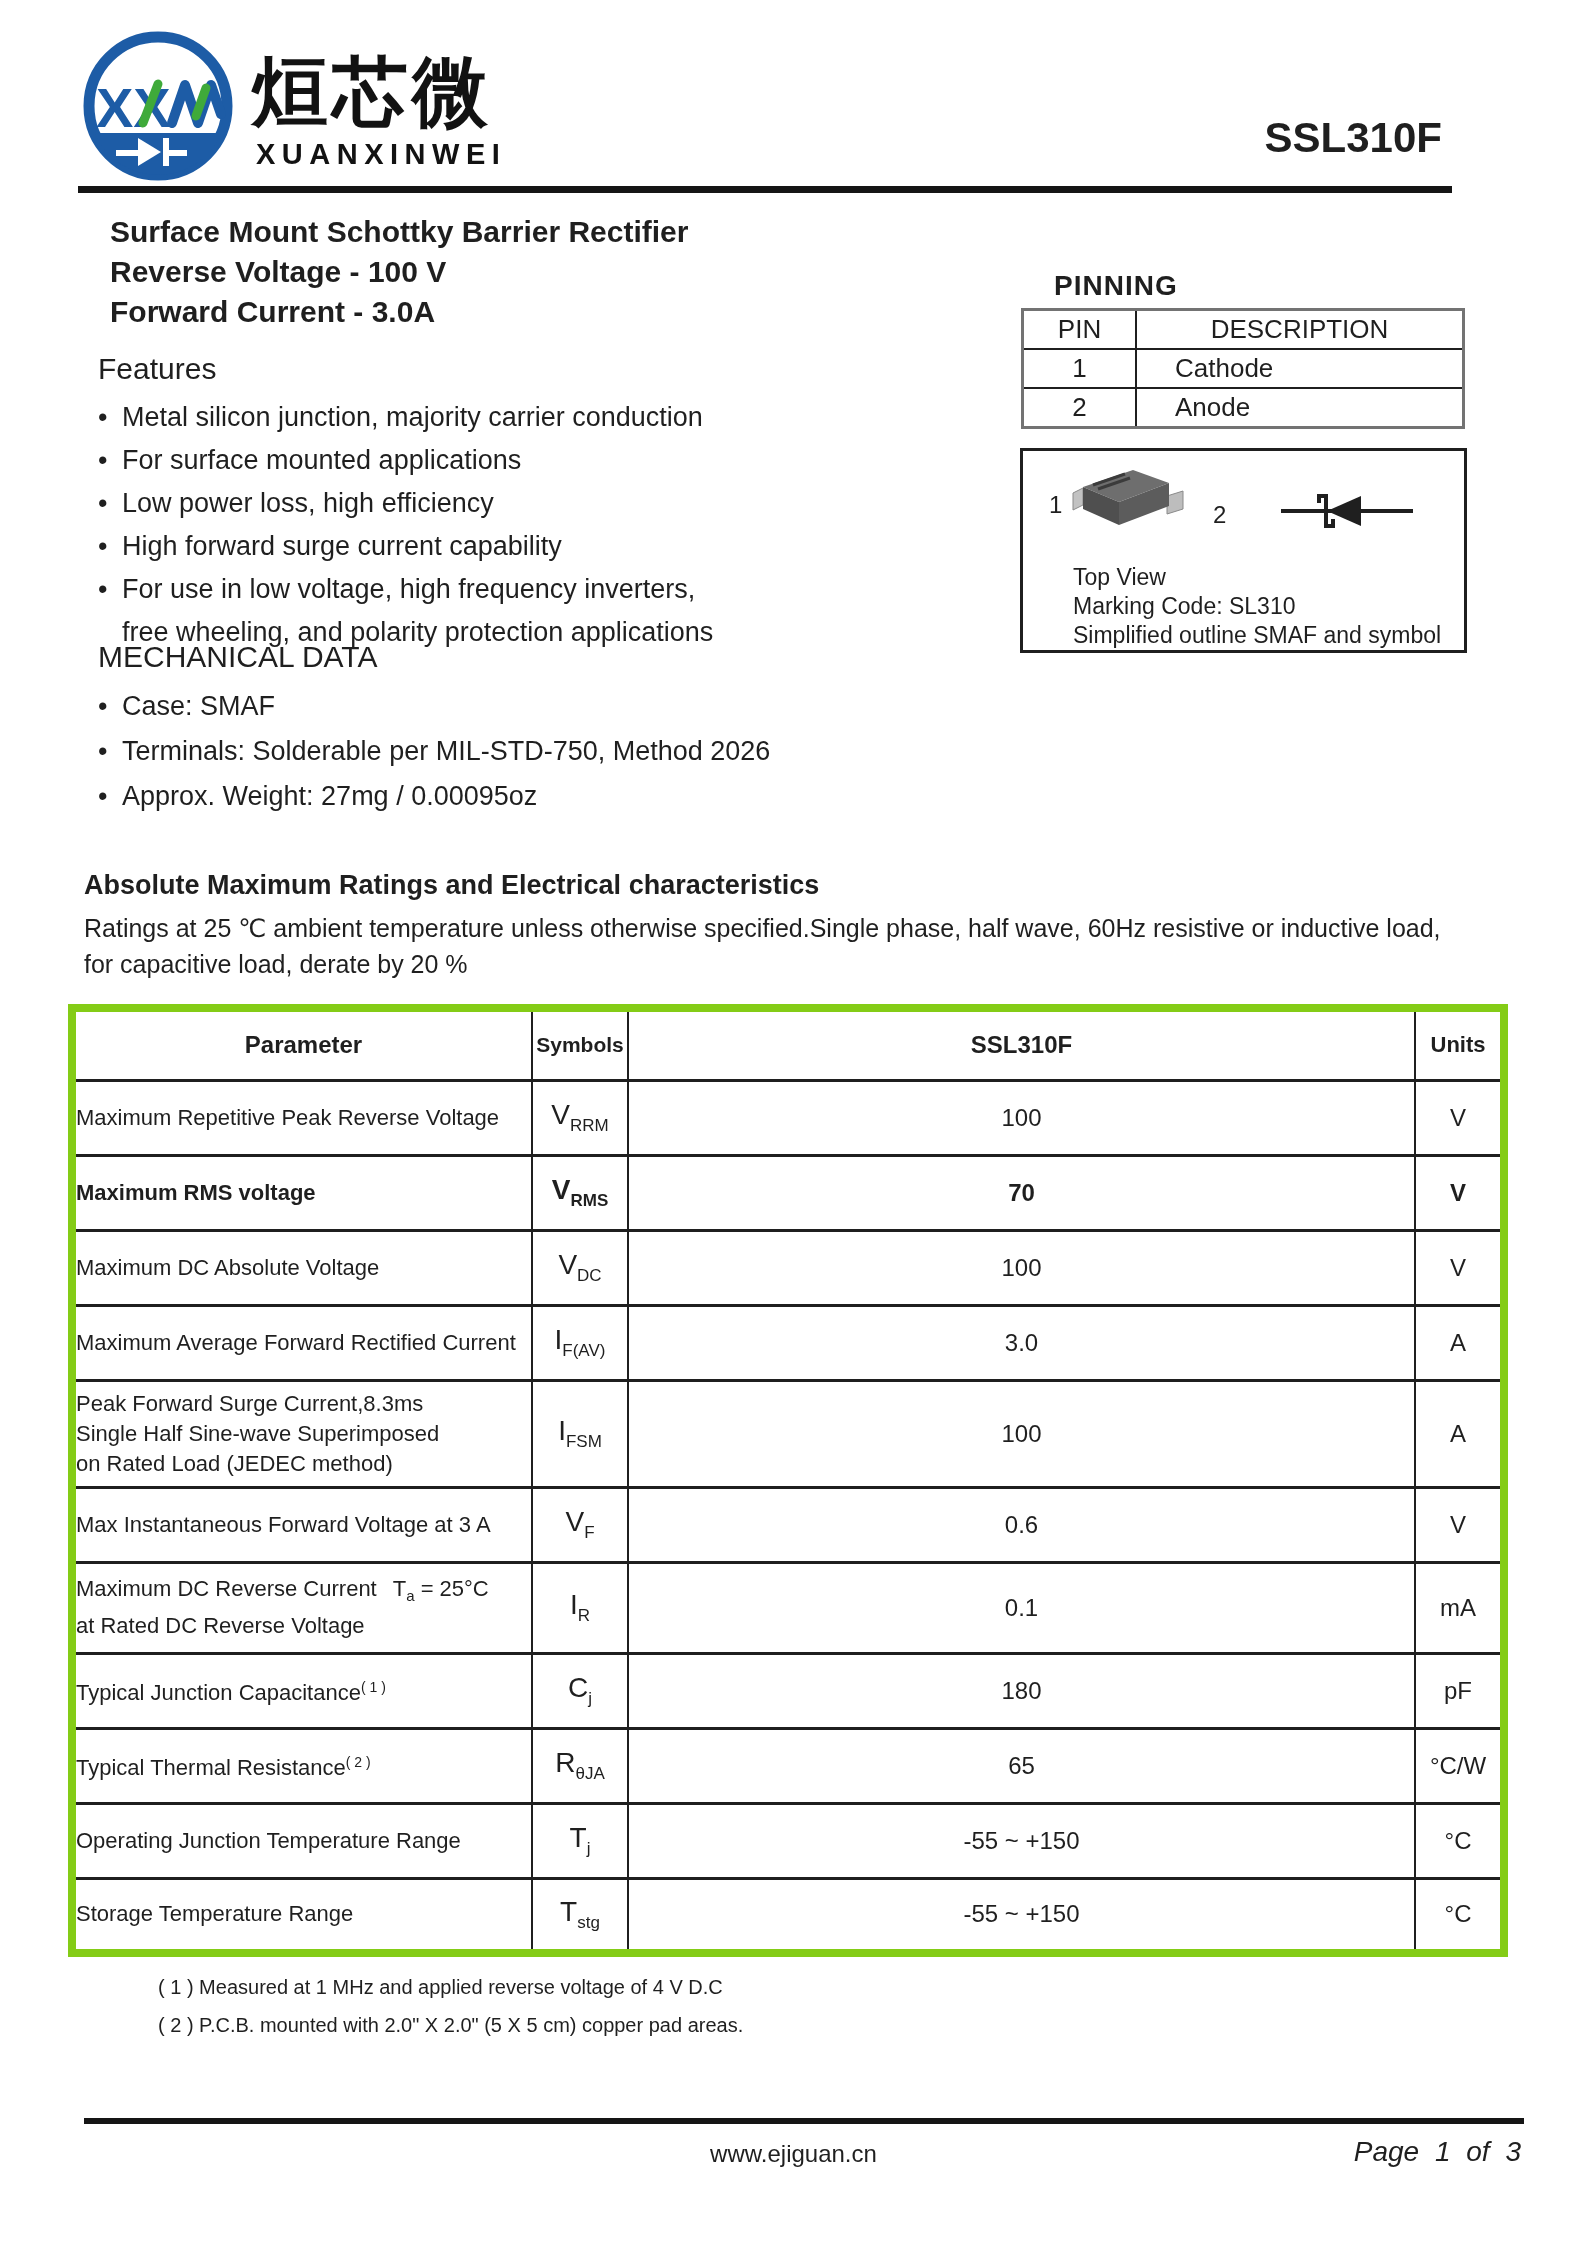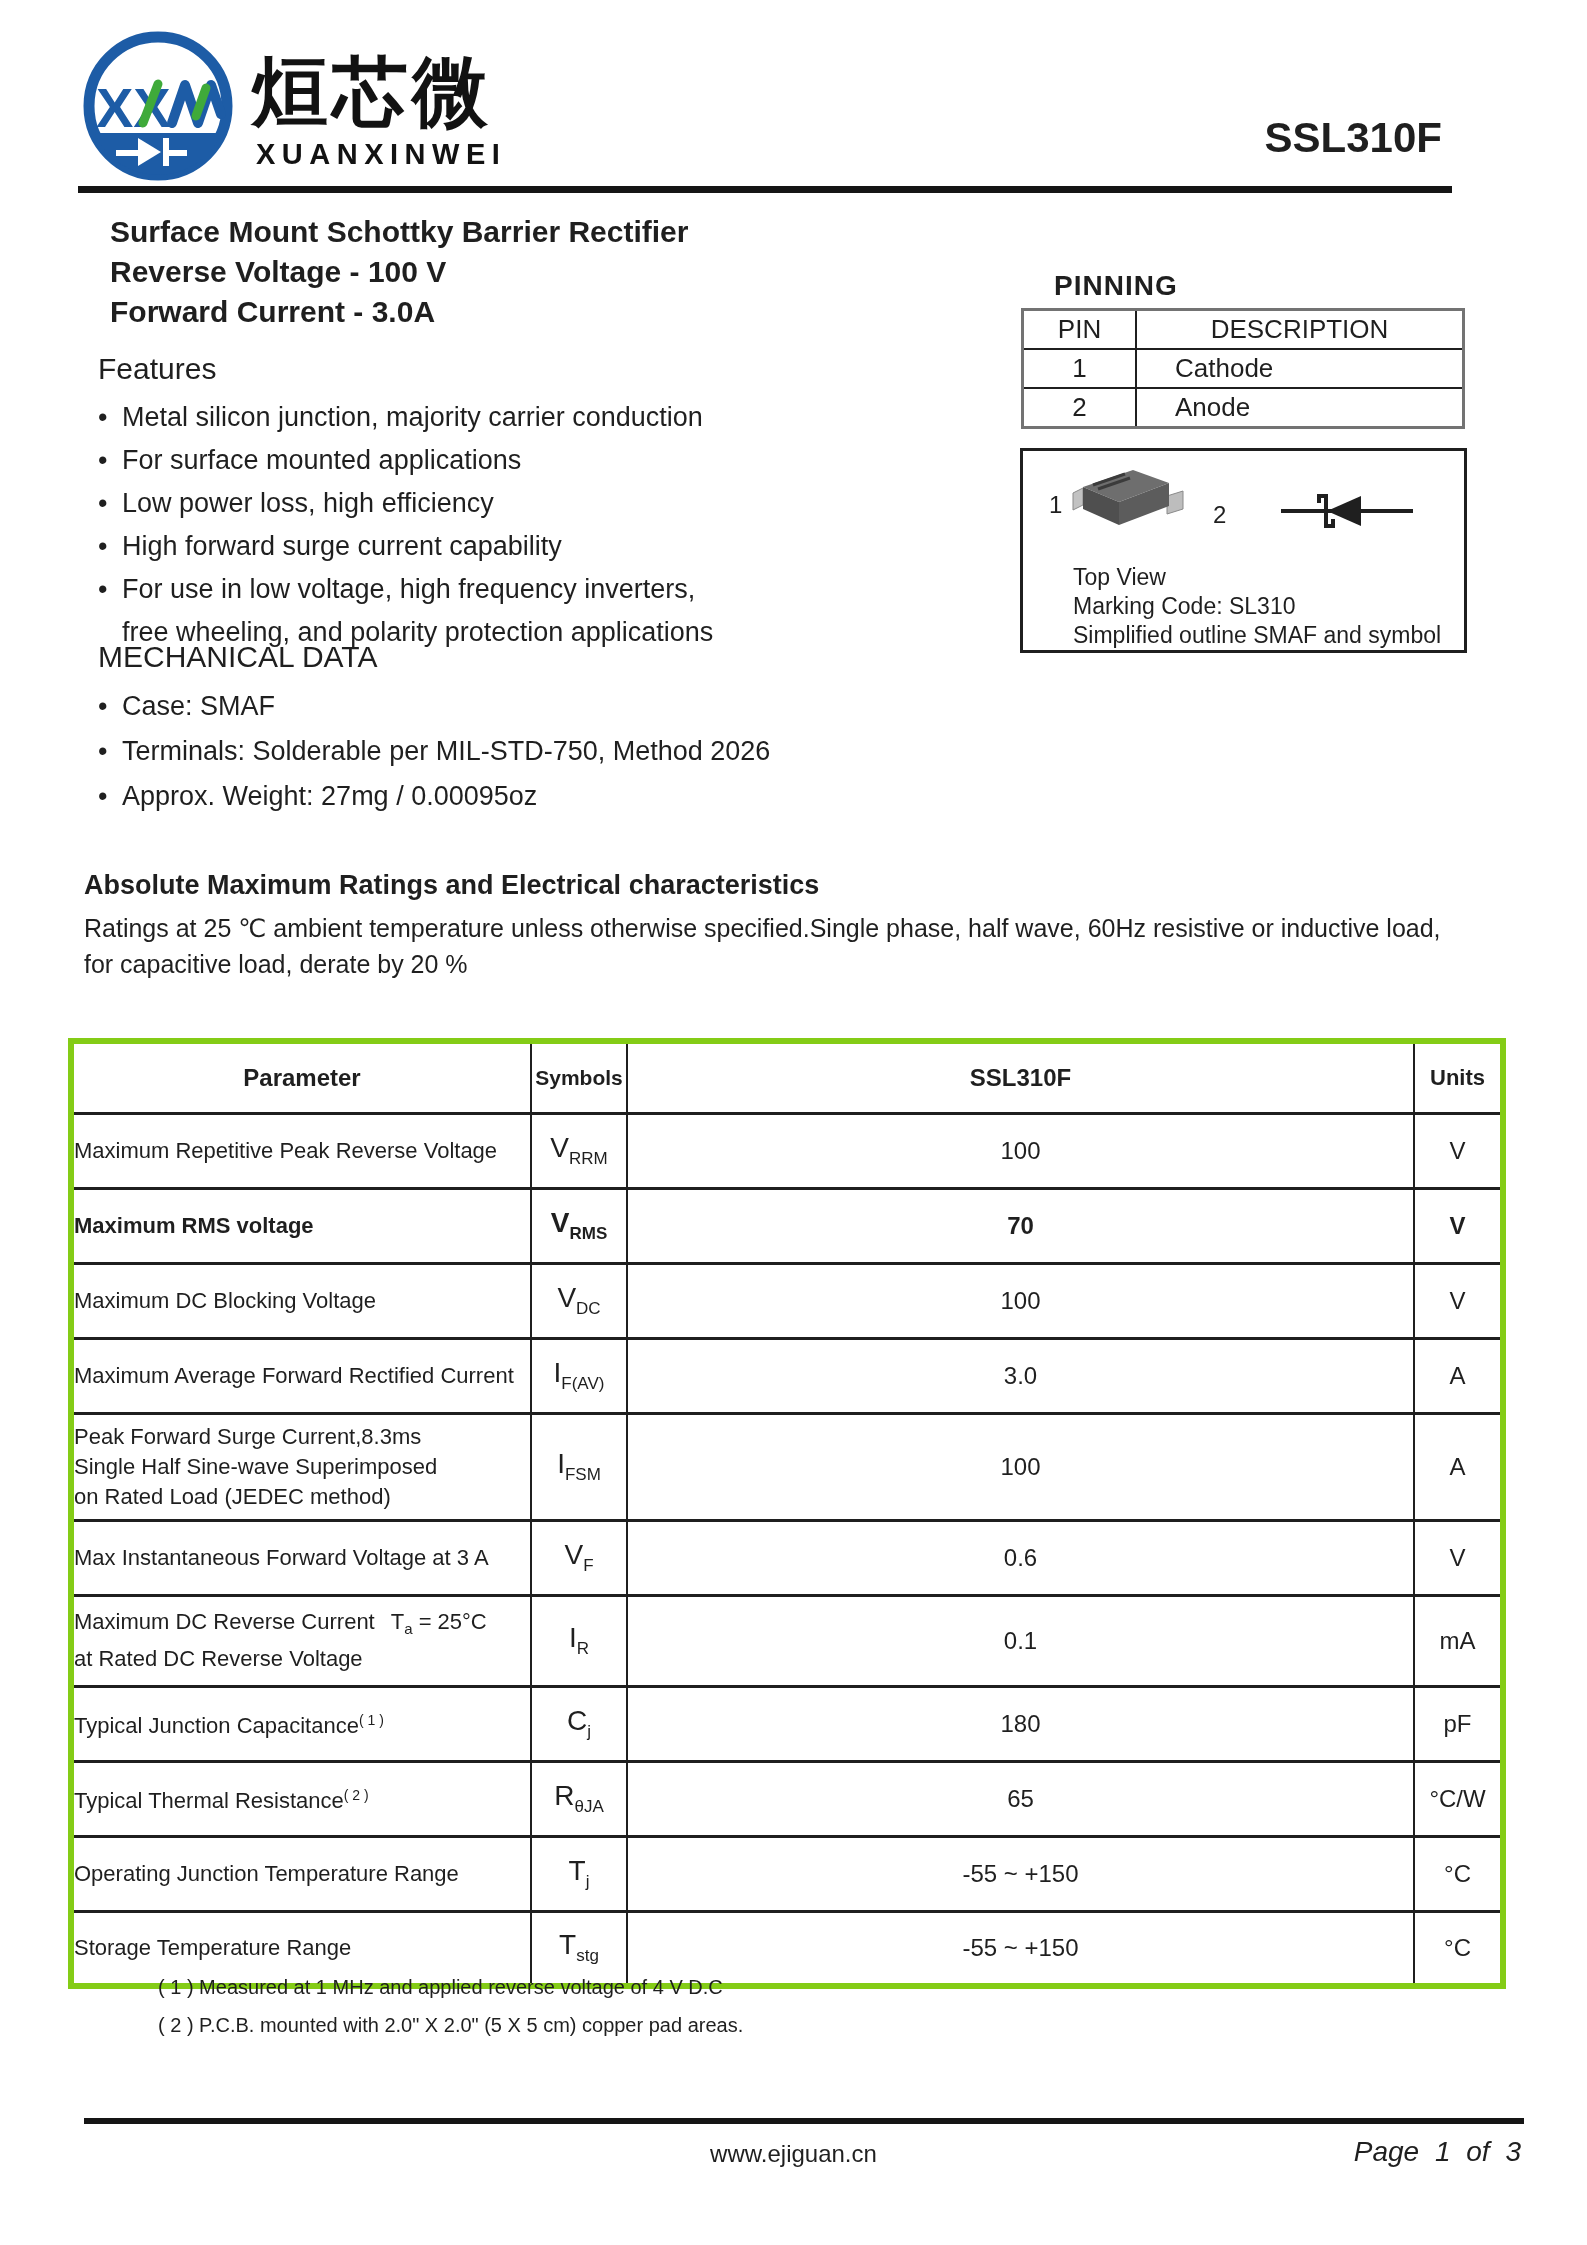"Parameter" .ratings-table { border: 6px solid #84cc16 -> 8px solid #84cc16; top: 1038px -> 1004px }
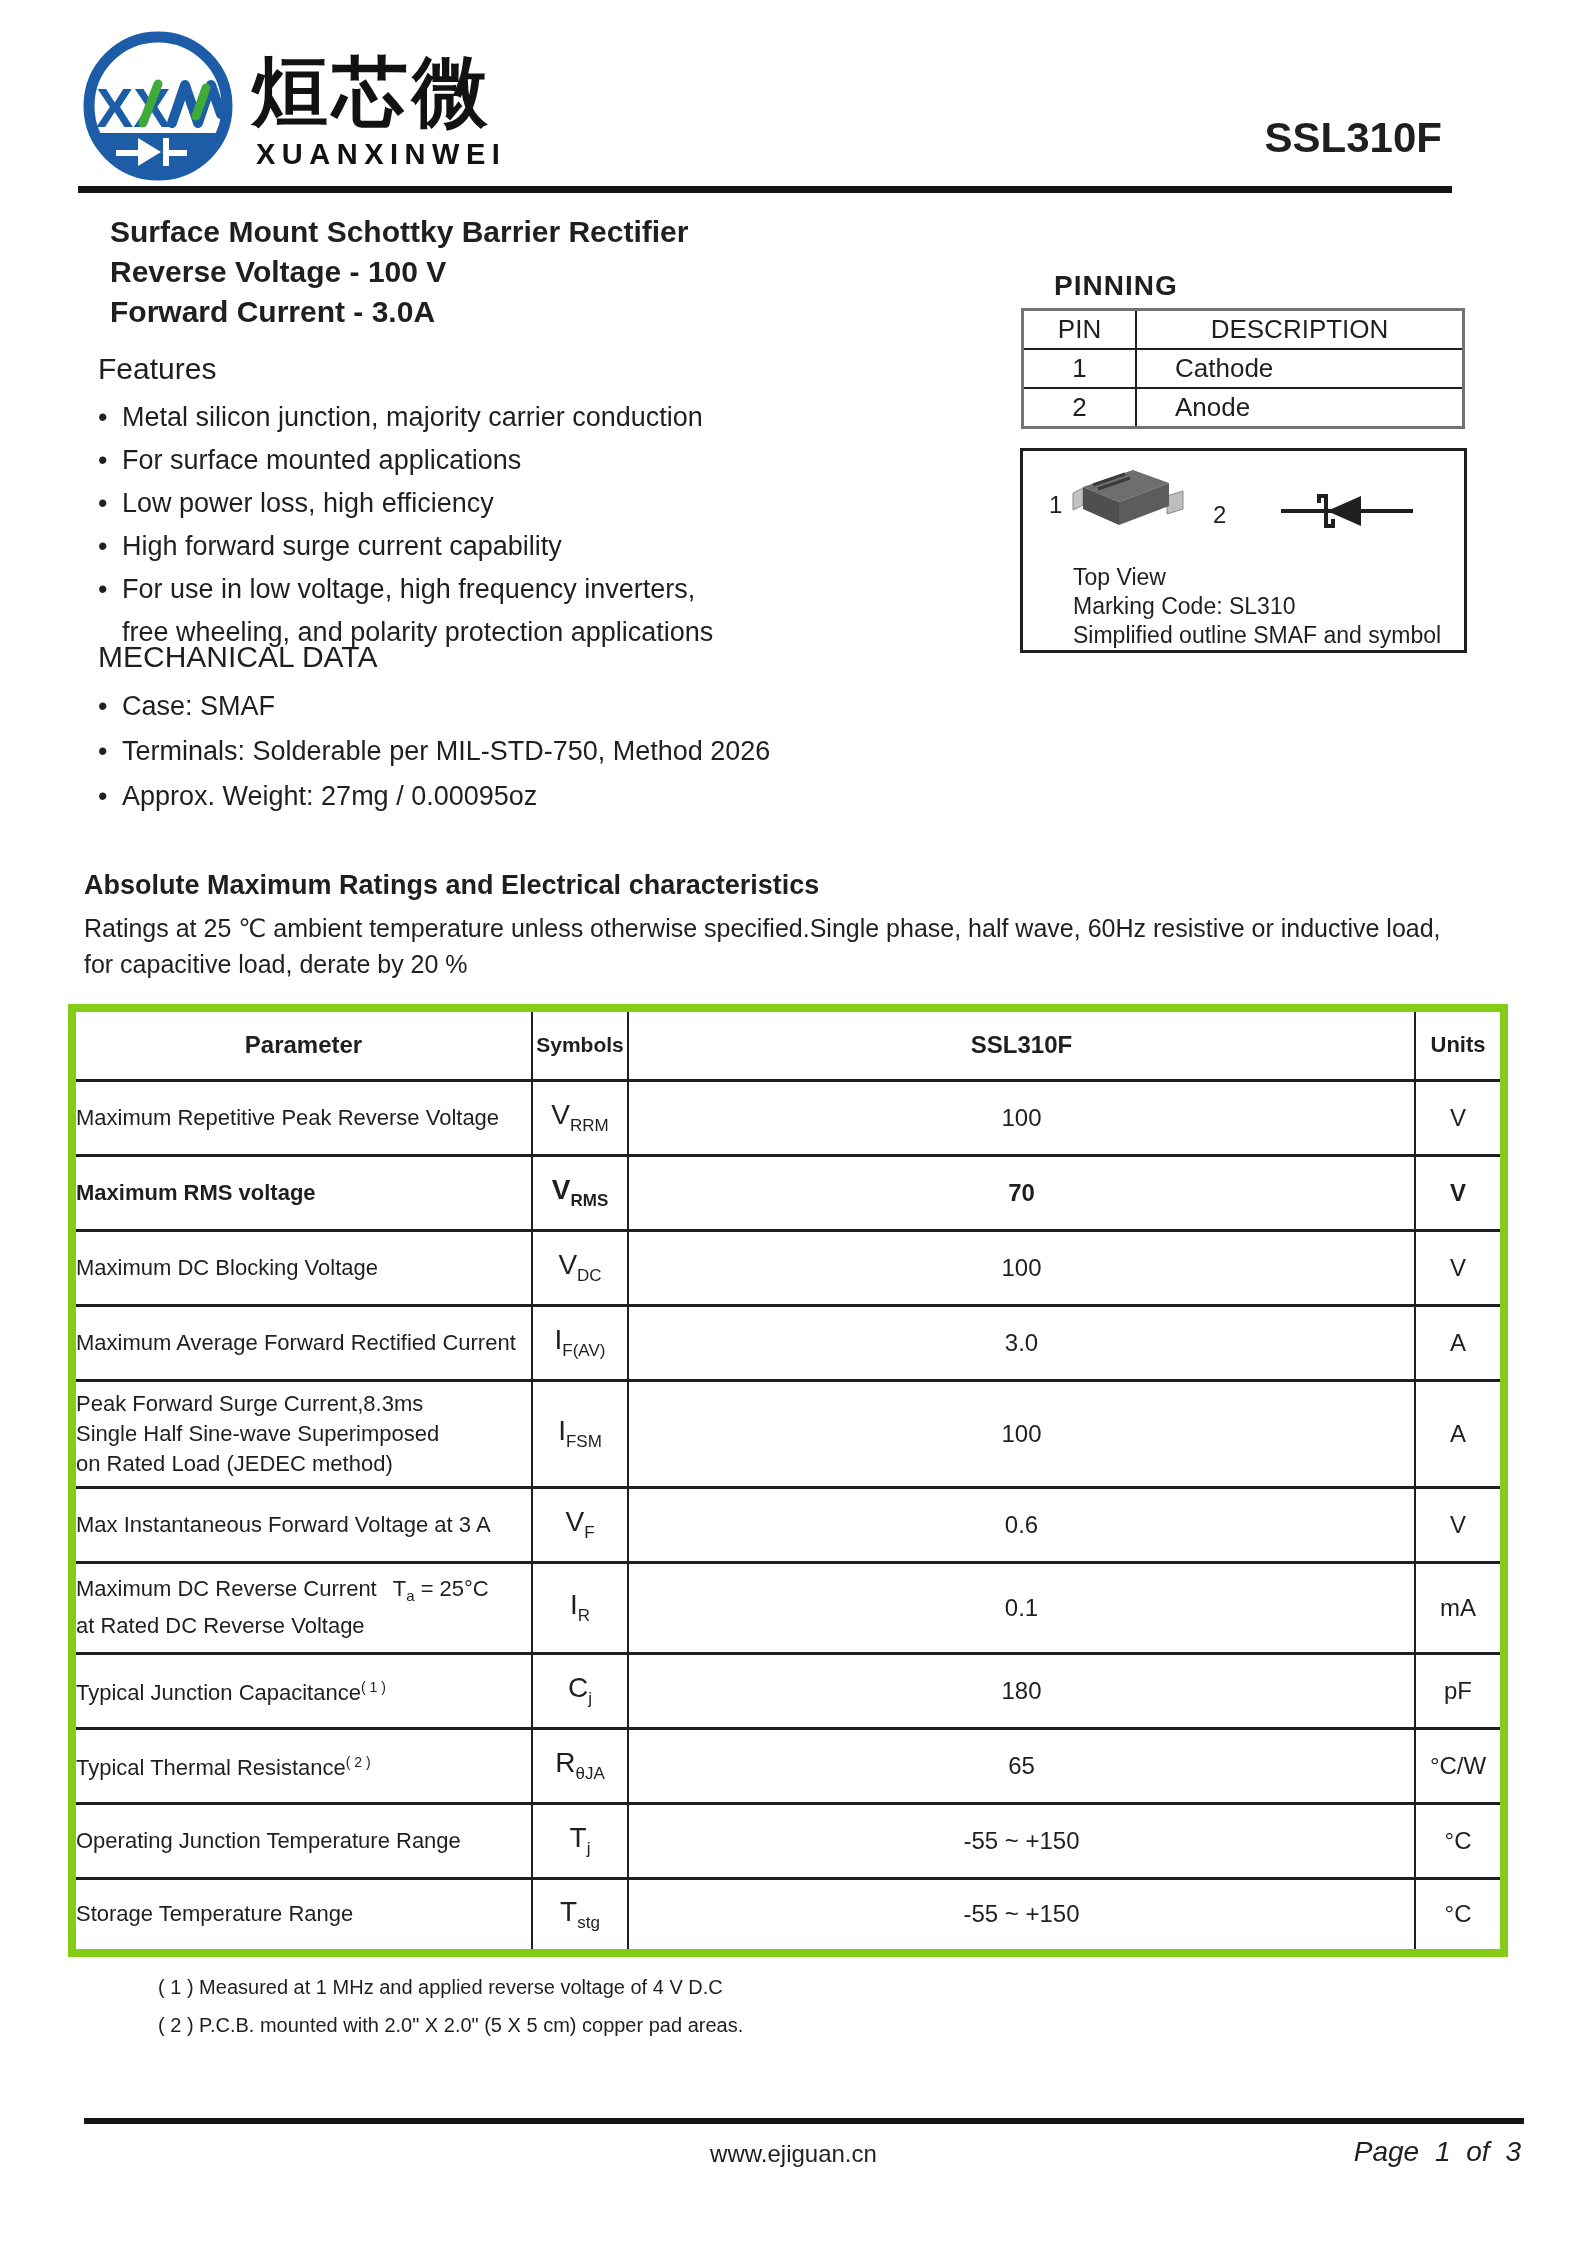"Maximum DC Blocking Voltage" div.pline { text: Blocking -> Absolute }
